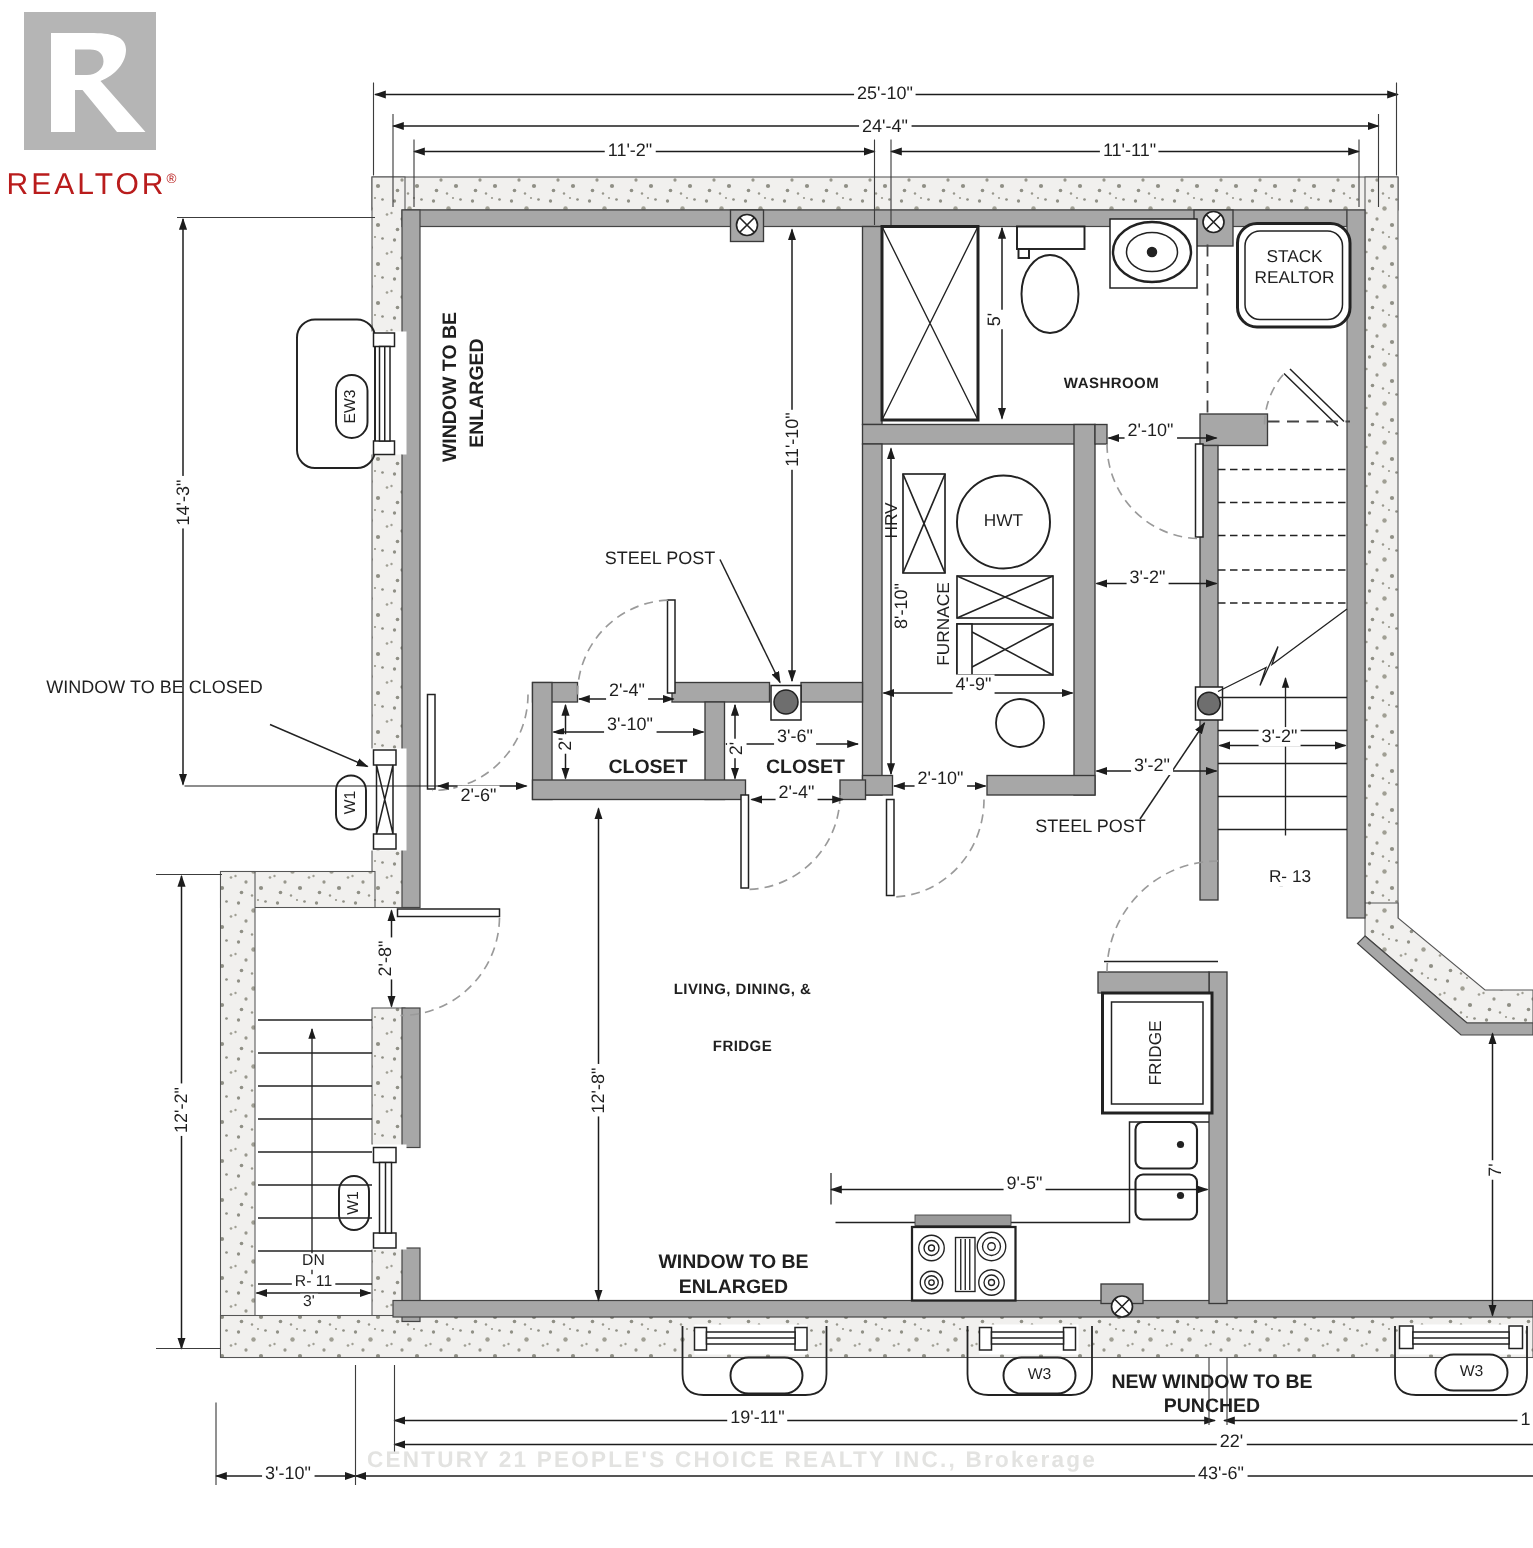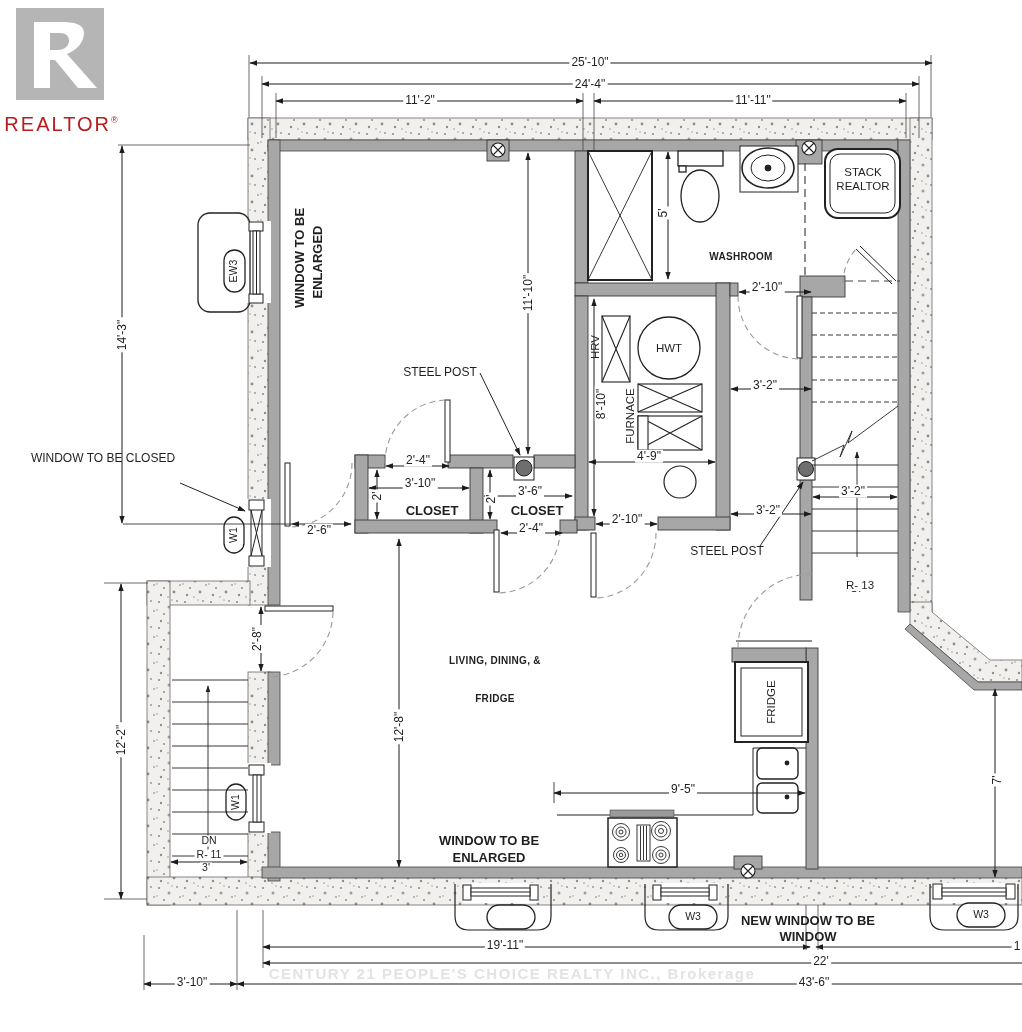"WINDOW" span.t { text: WINDOW -> PUNCHED }
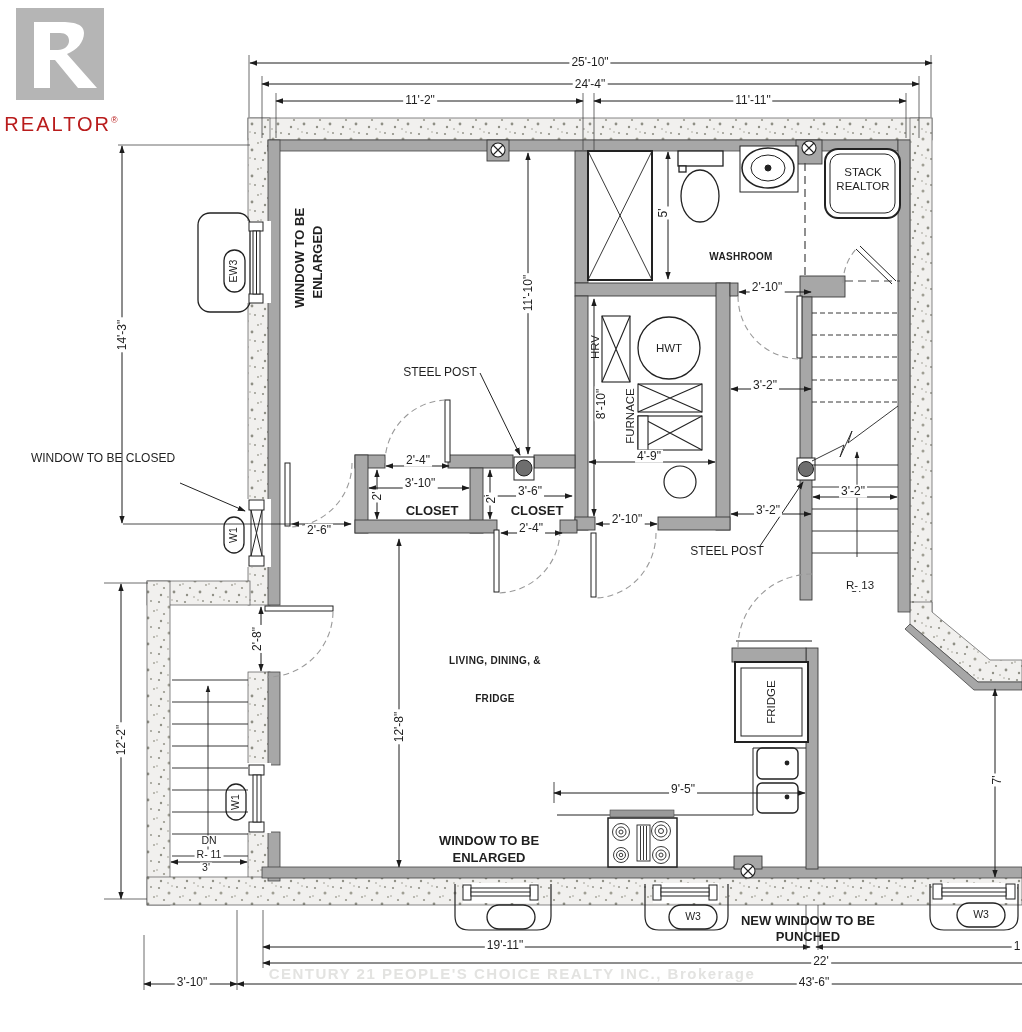"CENTURY 21 PEOPLE'S CHOICE REALTY" span.t { left: 512px -> 488px }
